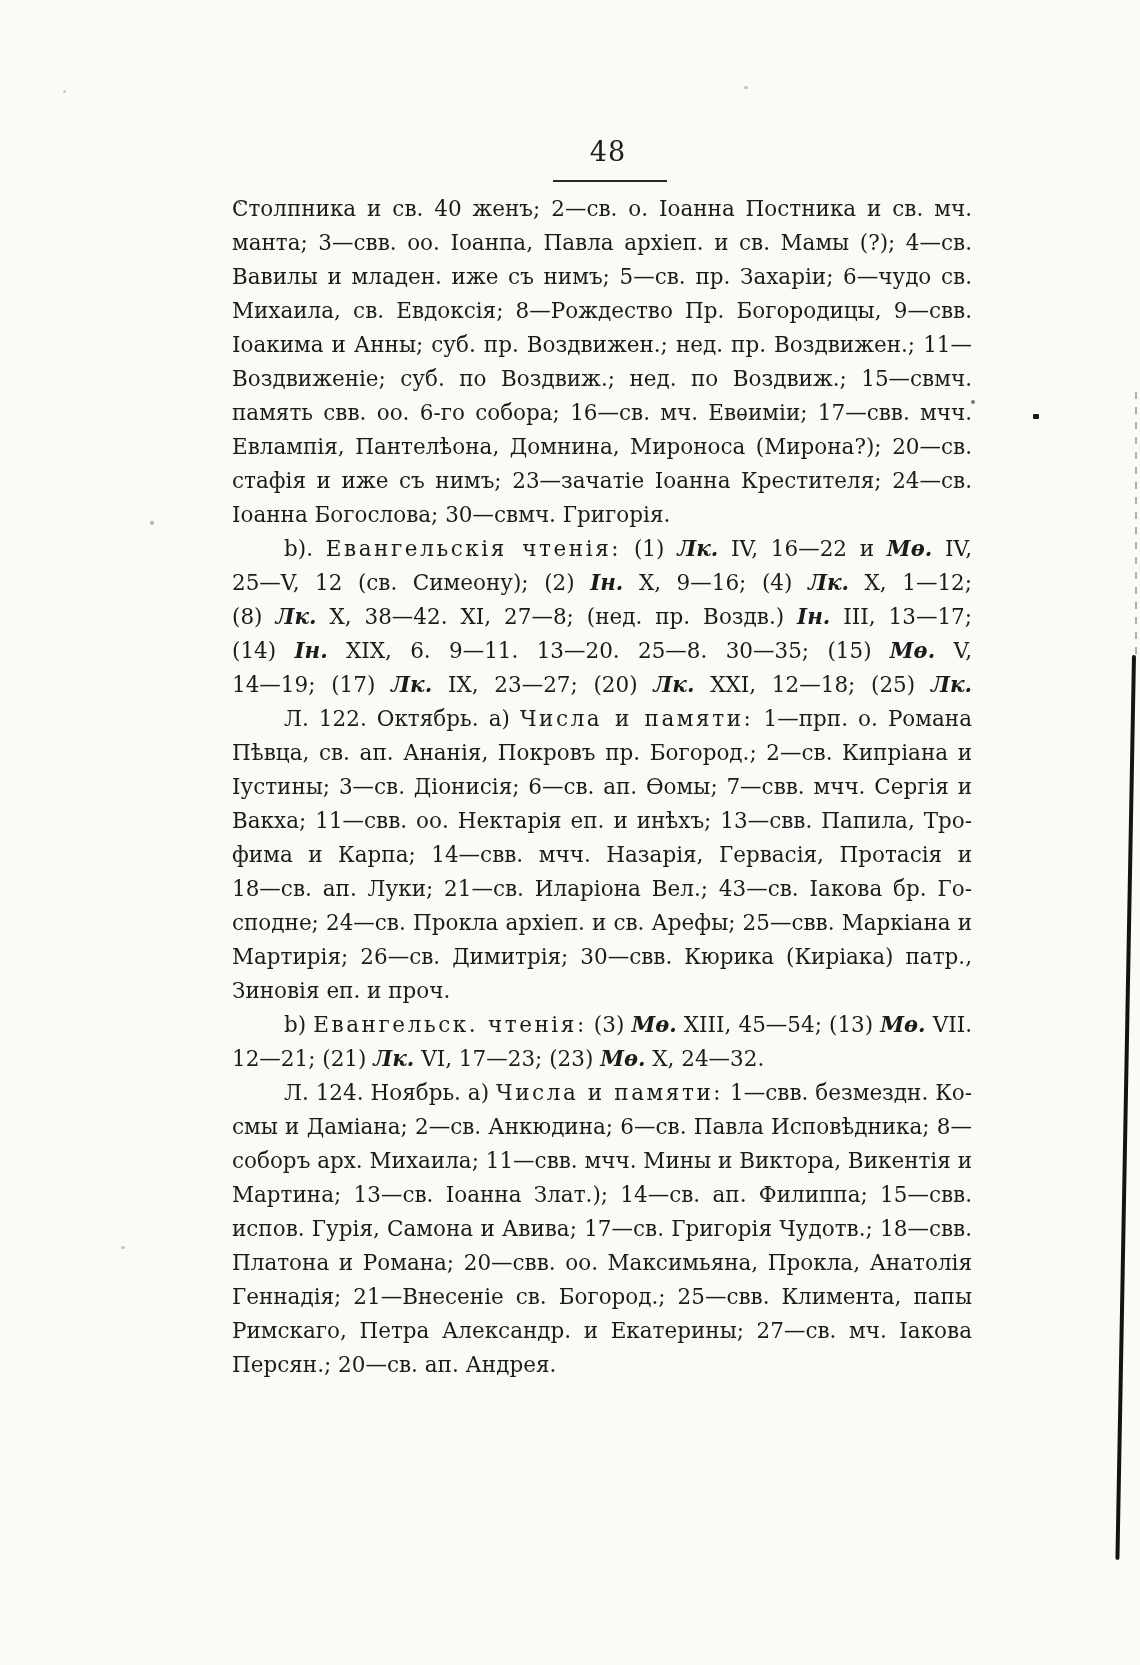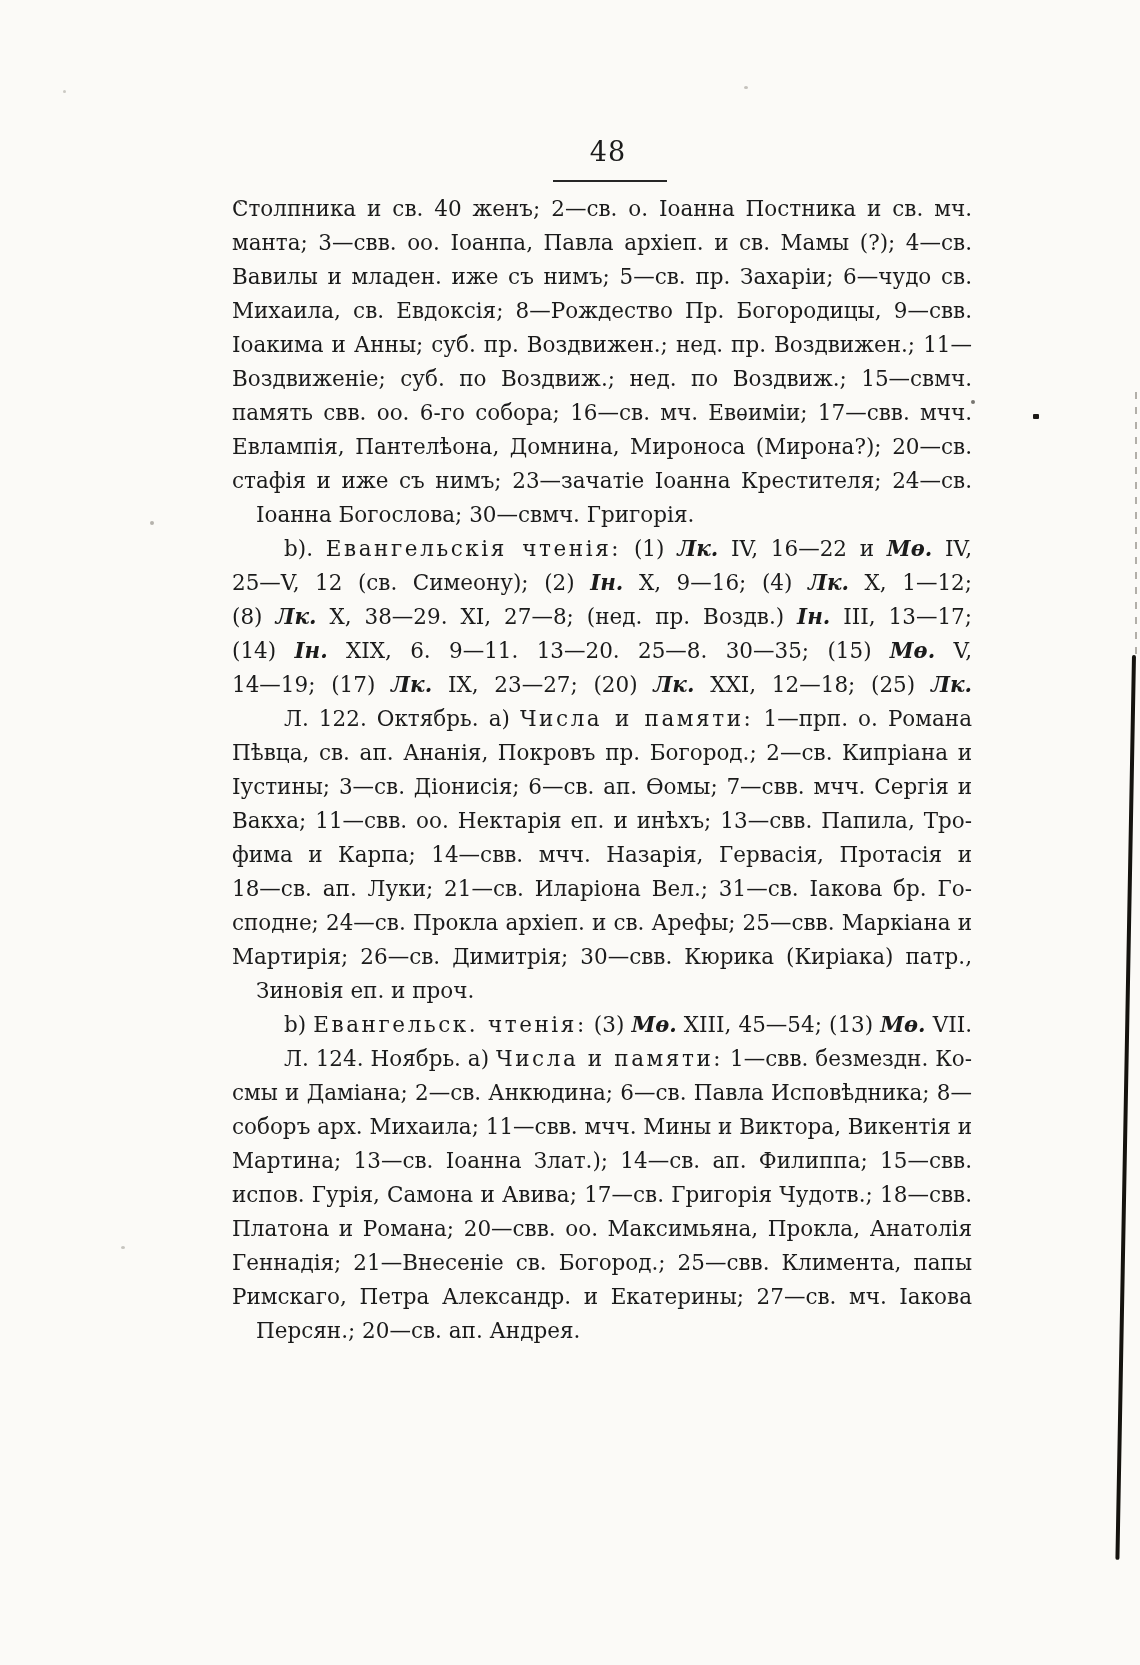"Іоанна Богослова; 30—свмч. Григорія." .line.last { margin-left: 24px -> none }
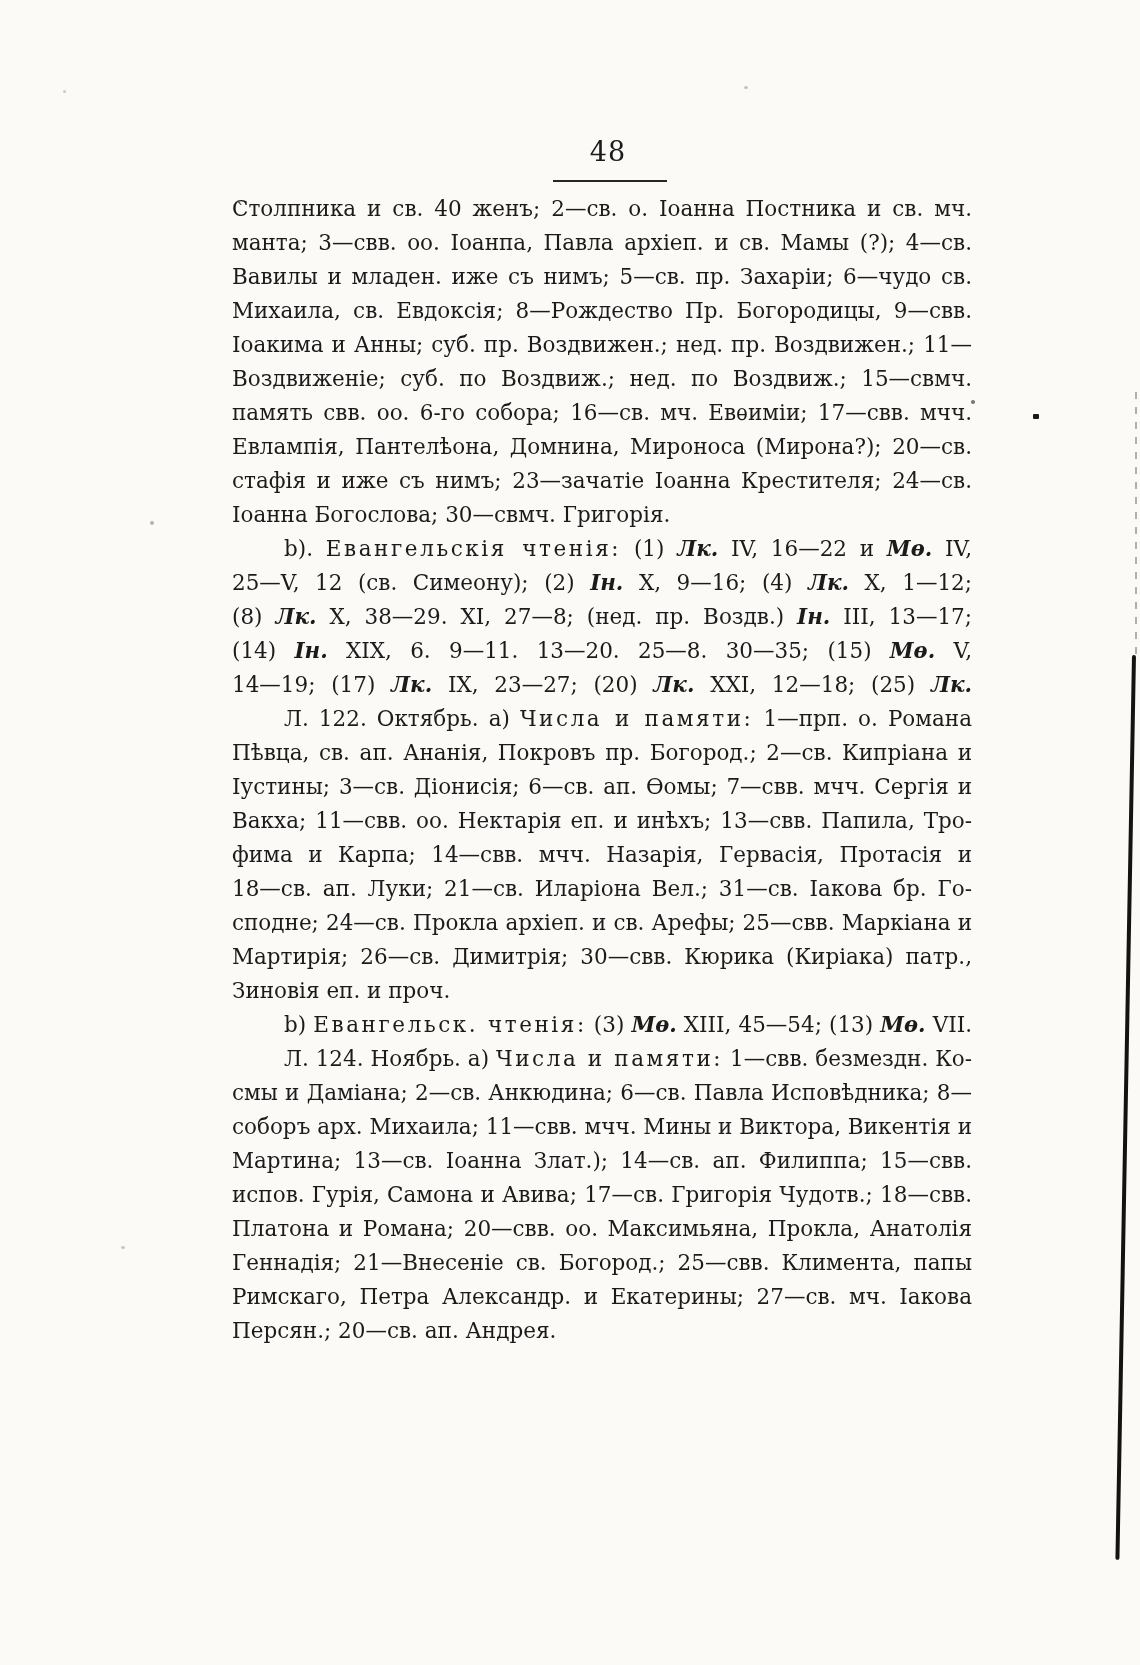"X, 38—29. XI, 27—8; (нед." span { text: 29 -> 42 }
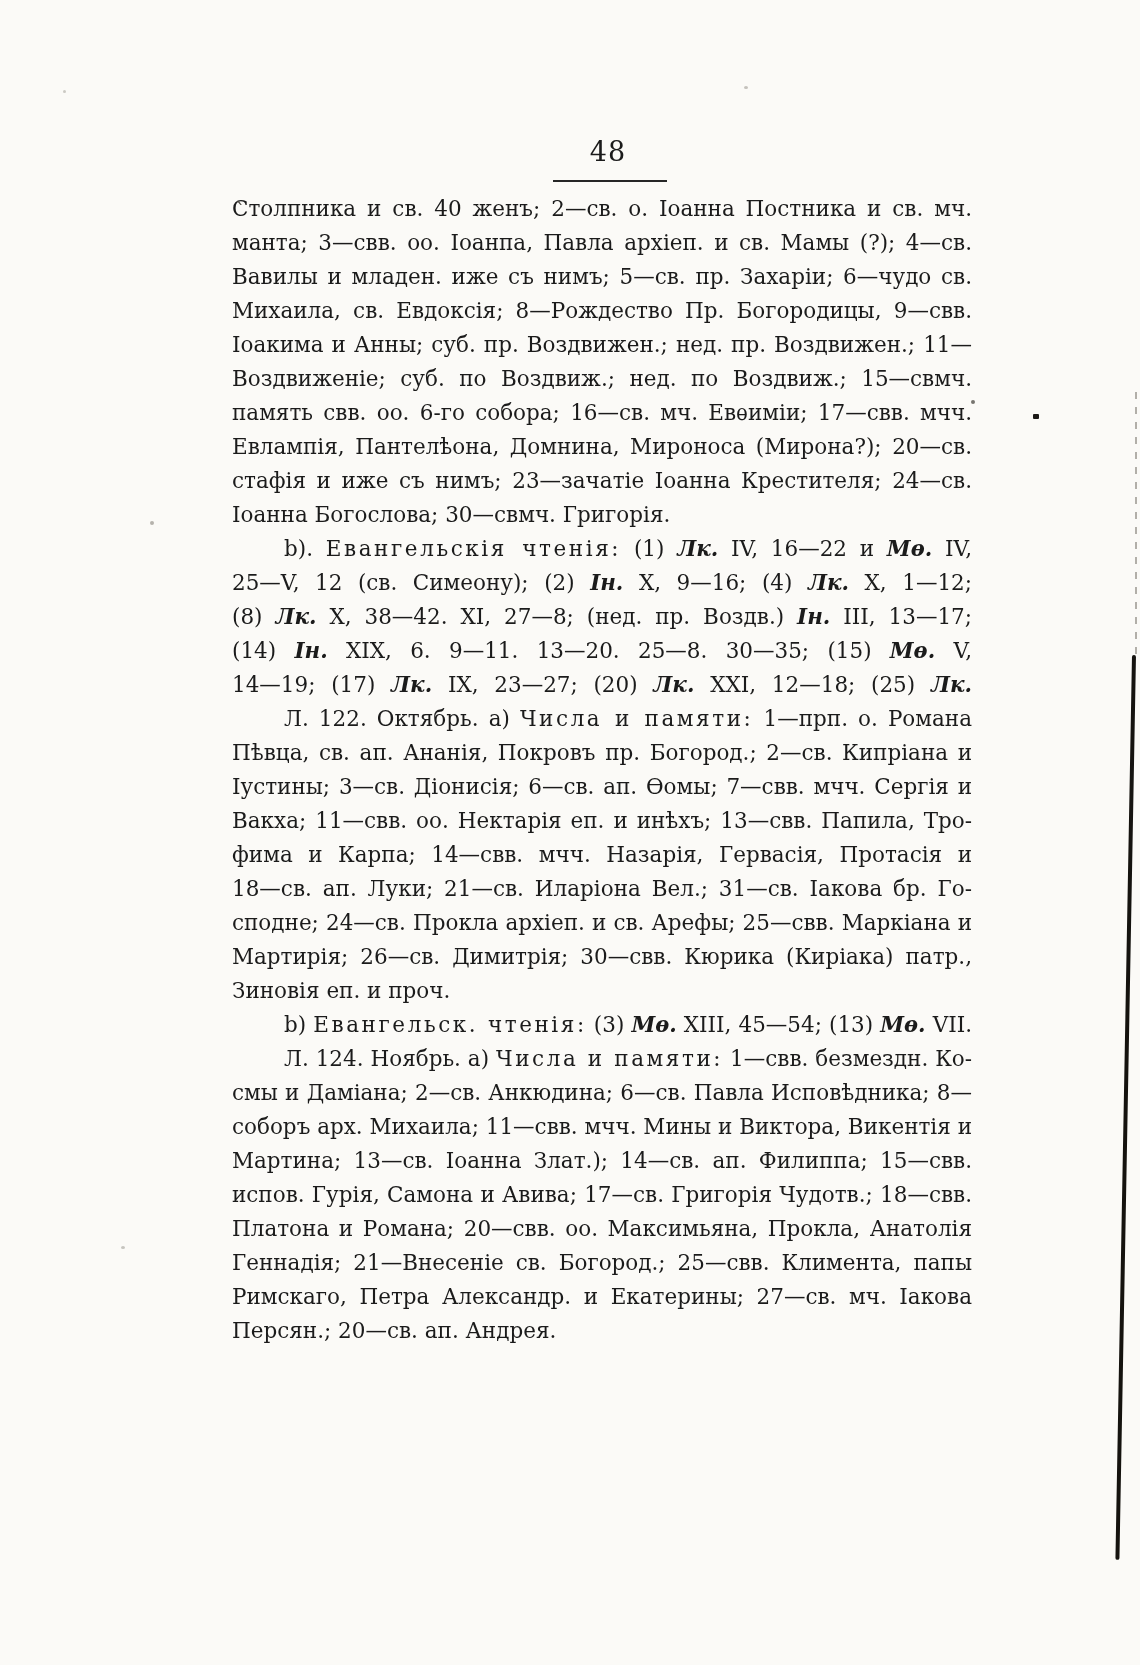"18—св. ап. Луки; 21—св. Иларіона" span { text: 31 -> 43 }
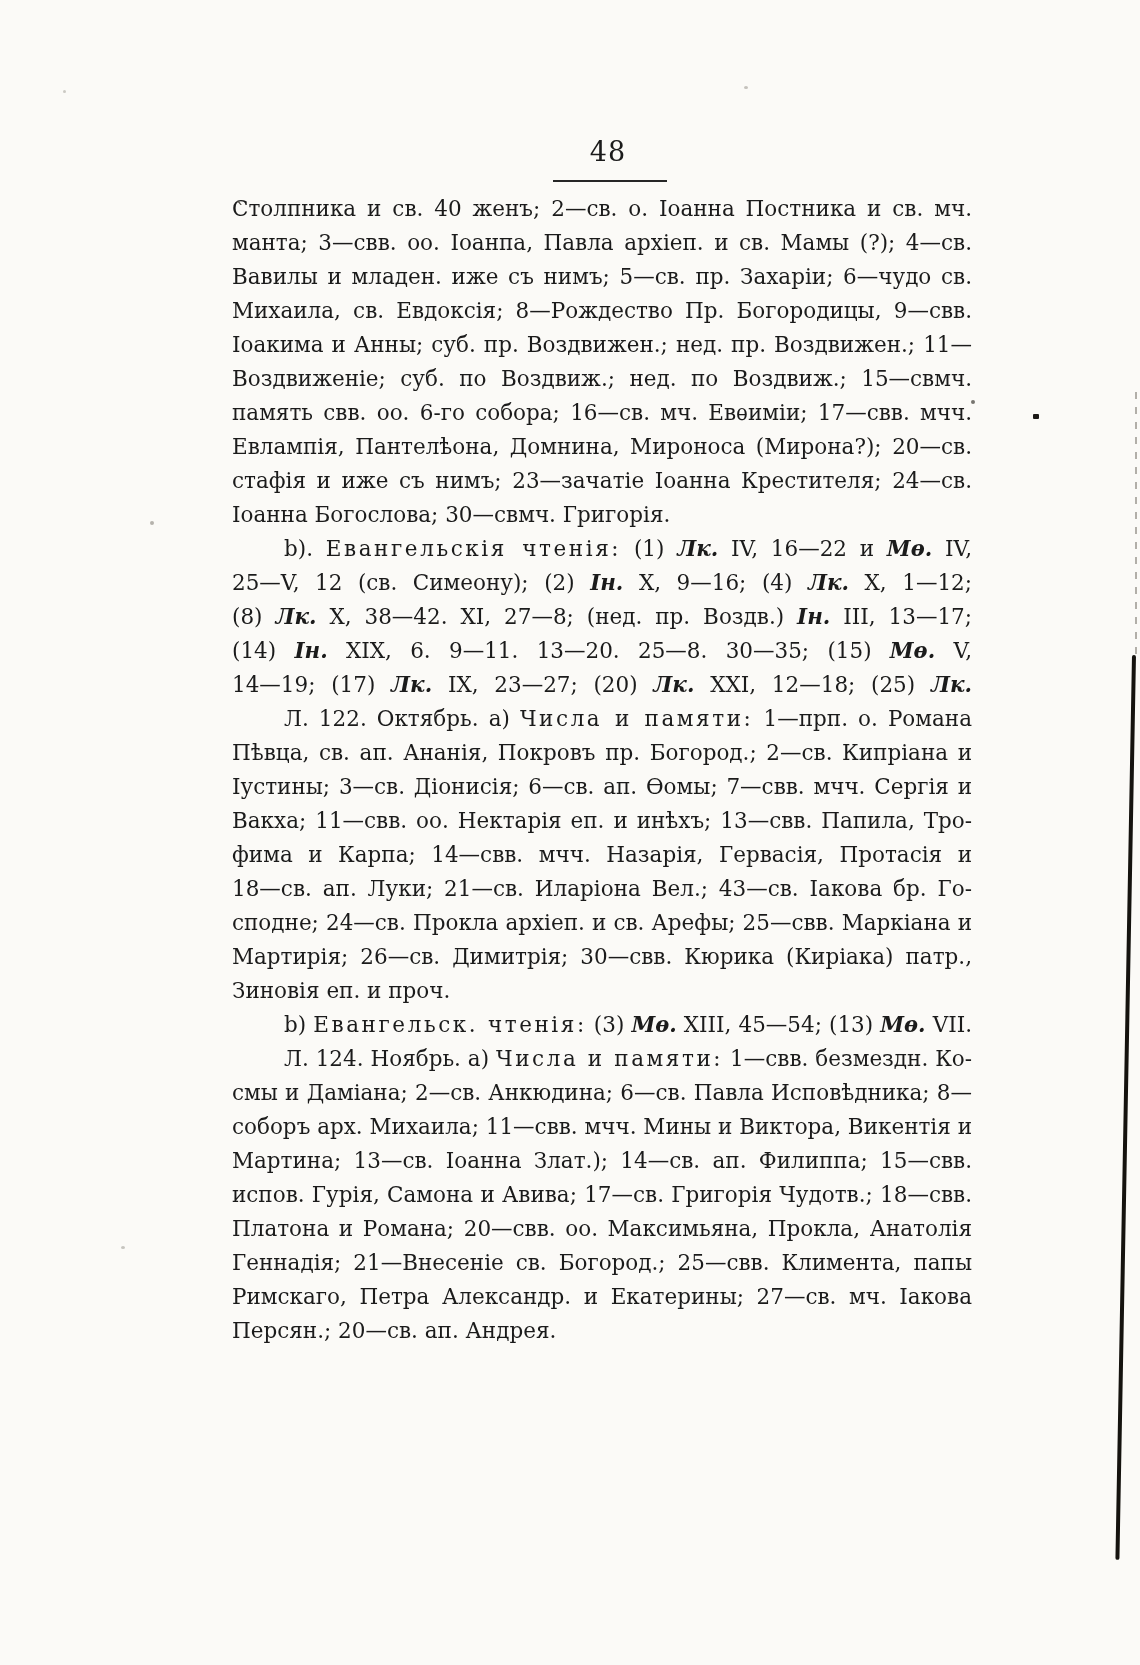"12—21; (21) Лк. VI, 17—23;" div.line { html: none -> <div><span>12—21; (21) </span><span>Лк.</span><span> VI, 17—23; (23) </span><span>Мѳ.</span><span> X, 24—32.</span></div> }
